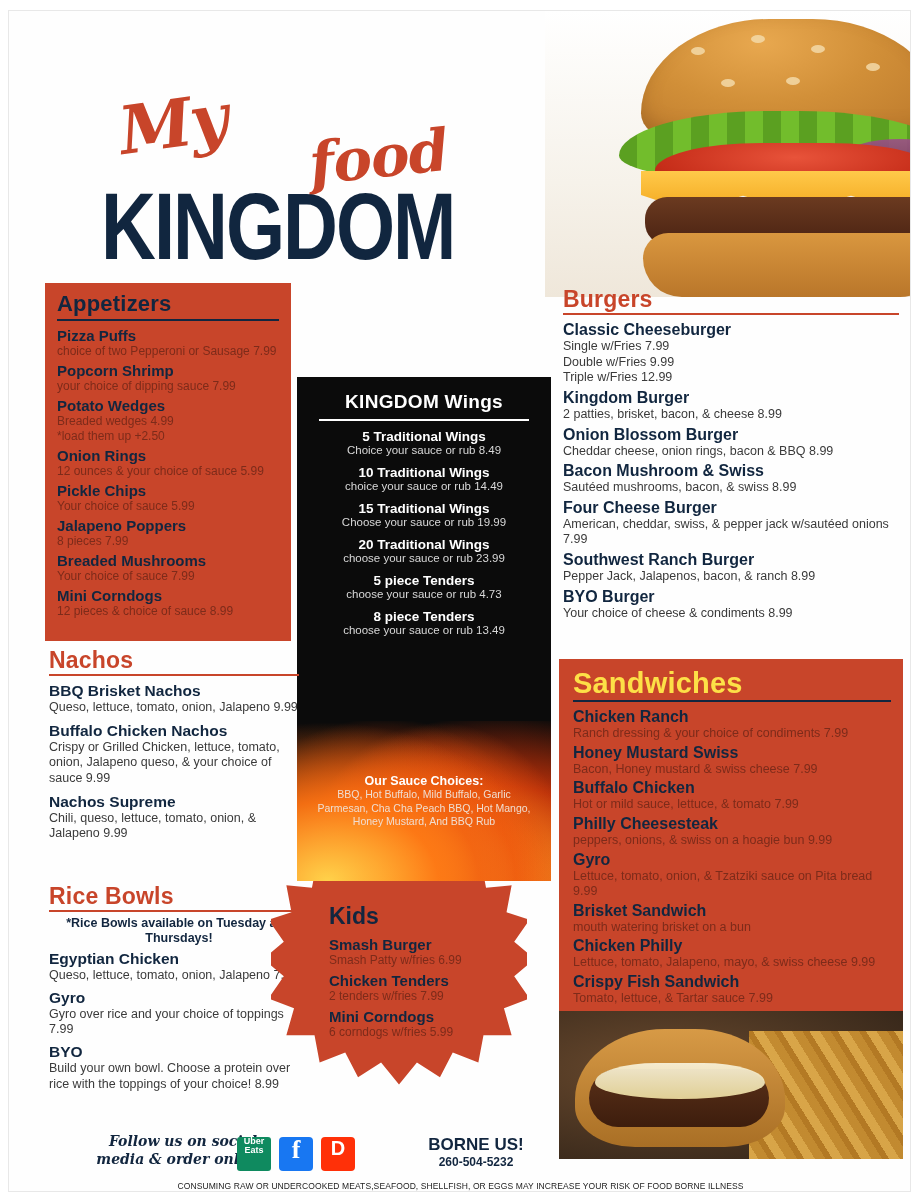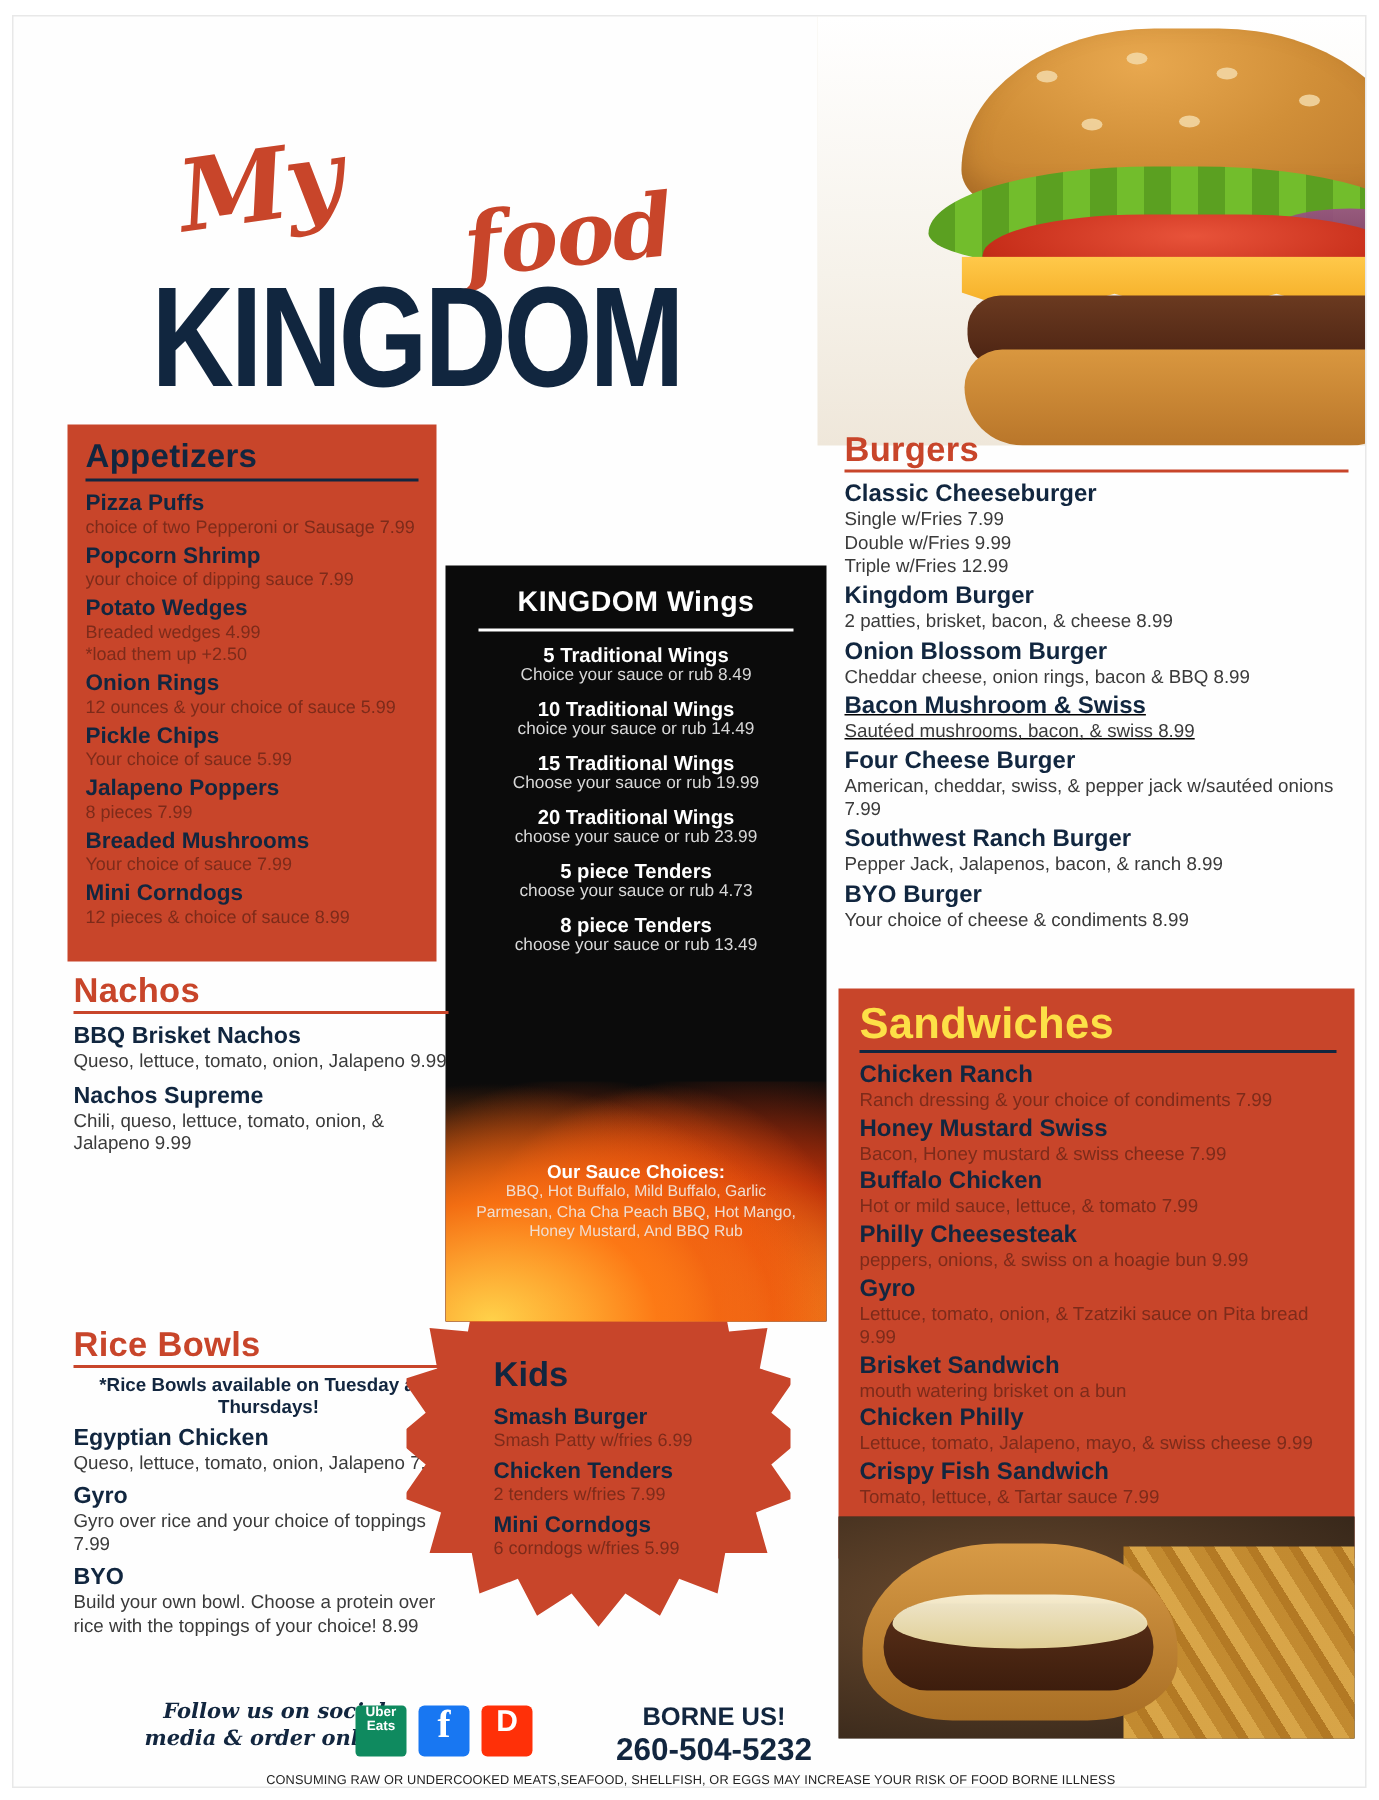"Bacon Mushroom & Swiss" div { text-decoration: underline -> none }
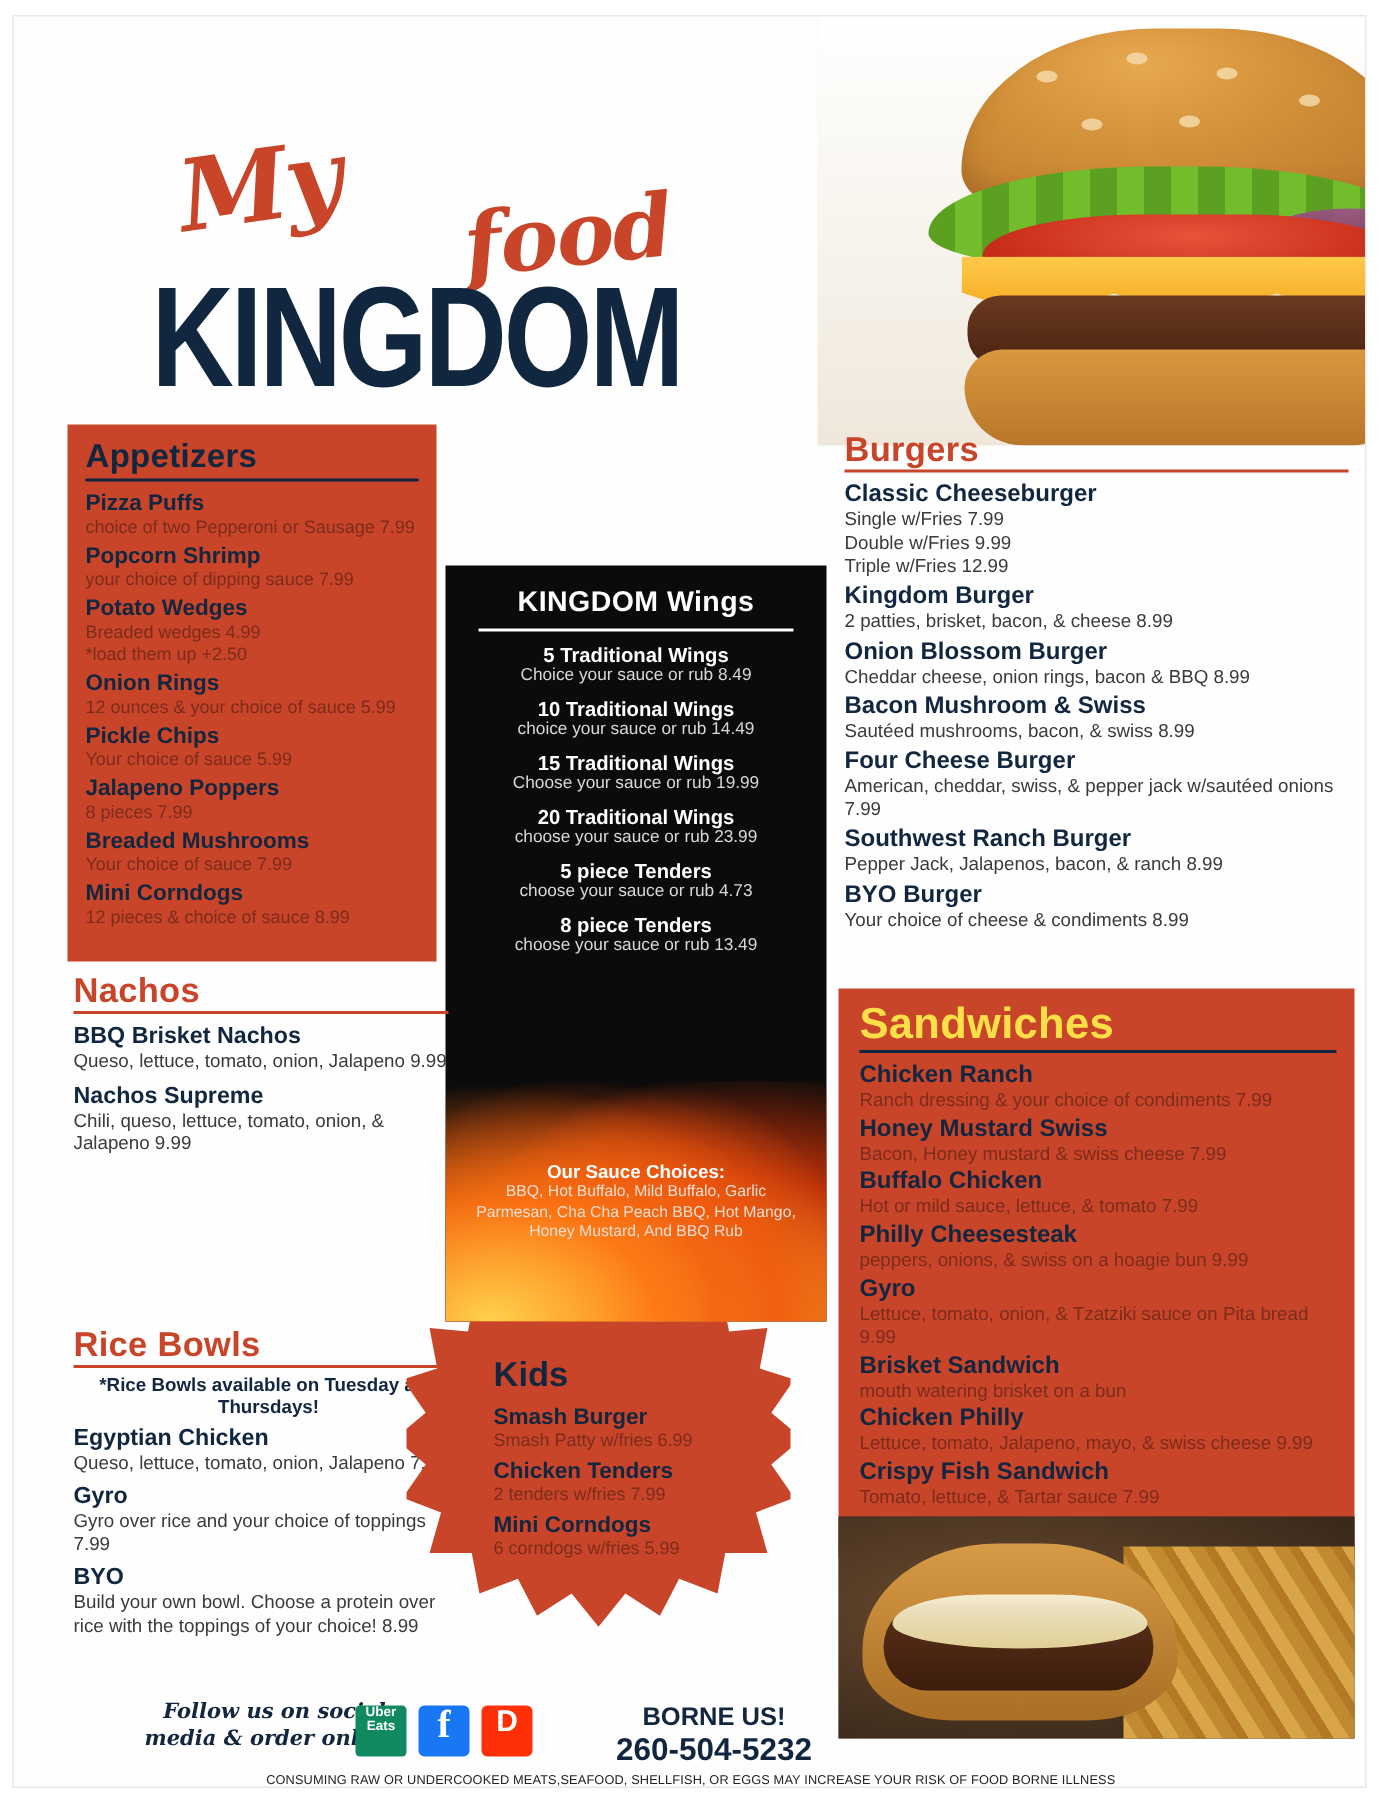"Buffalo Chicken Nachos" div { html: none -> <div> <div>Buffalo Chicken Nachos</div> <div>Crispy or Grilled Chicken, lettuce, tomato, onion, Jalapeno queso, &amp; your choice of sauce 9.99</div> </div> }
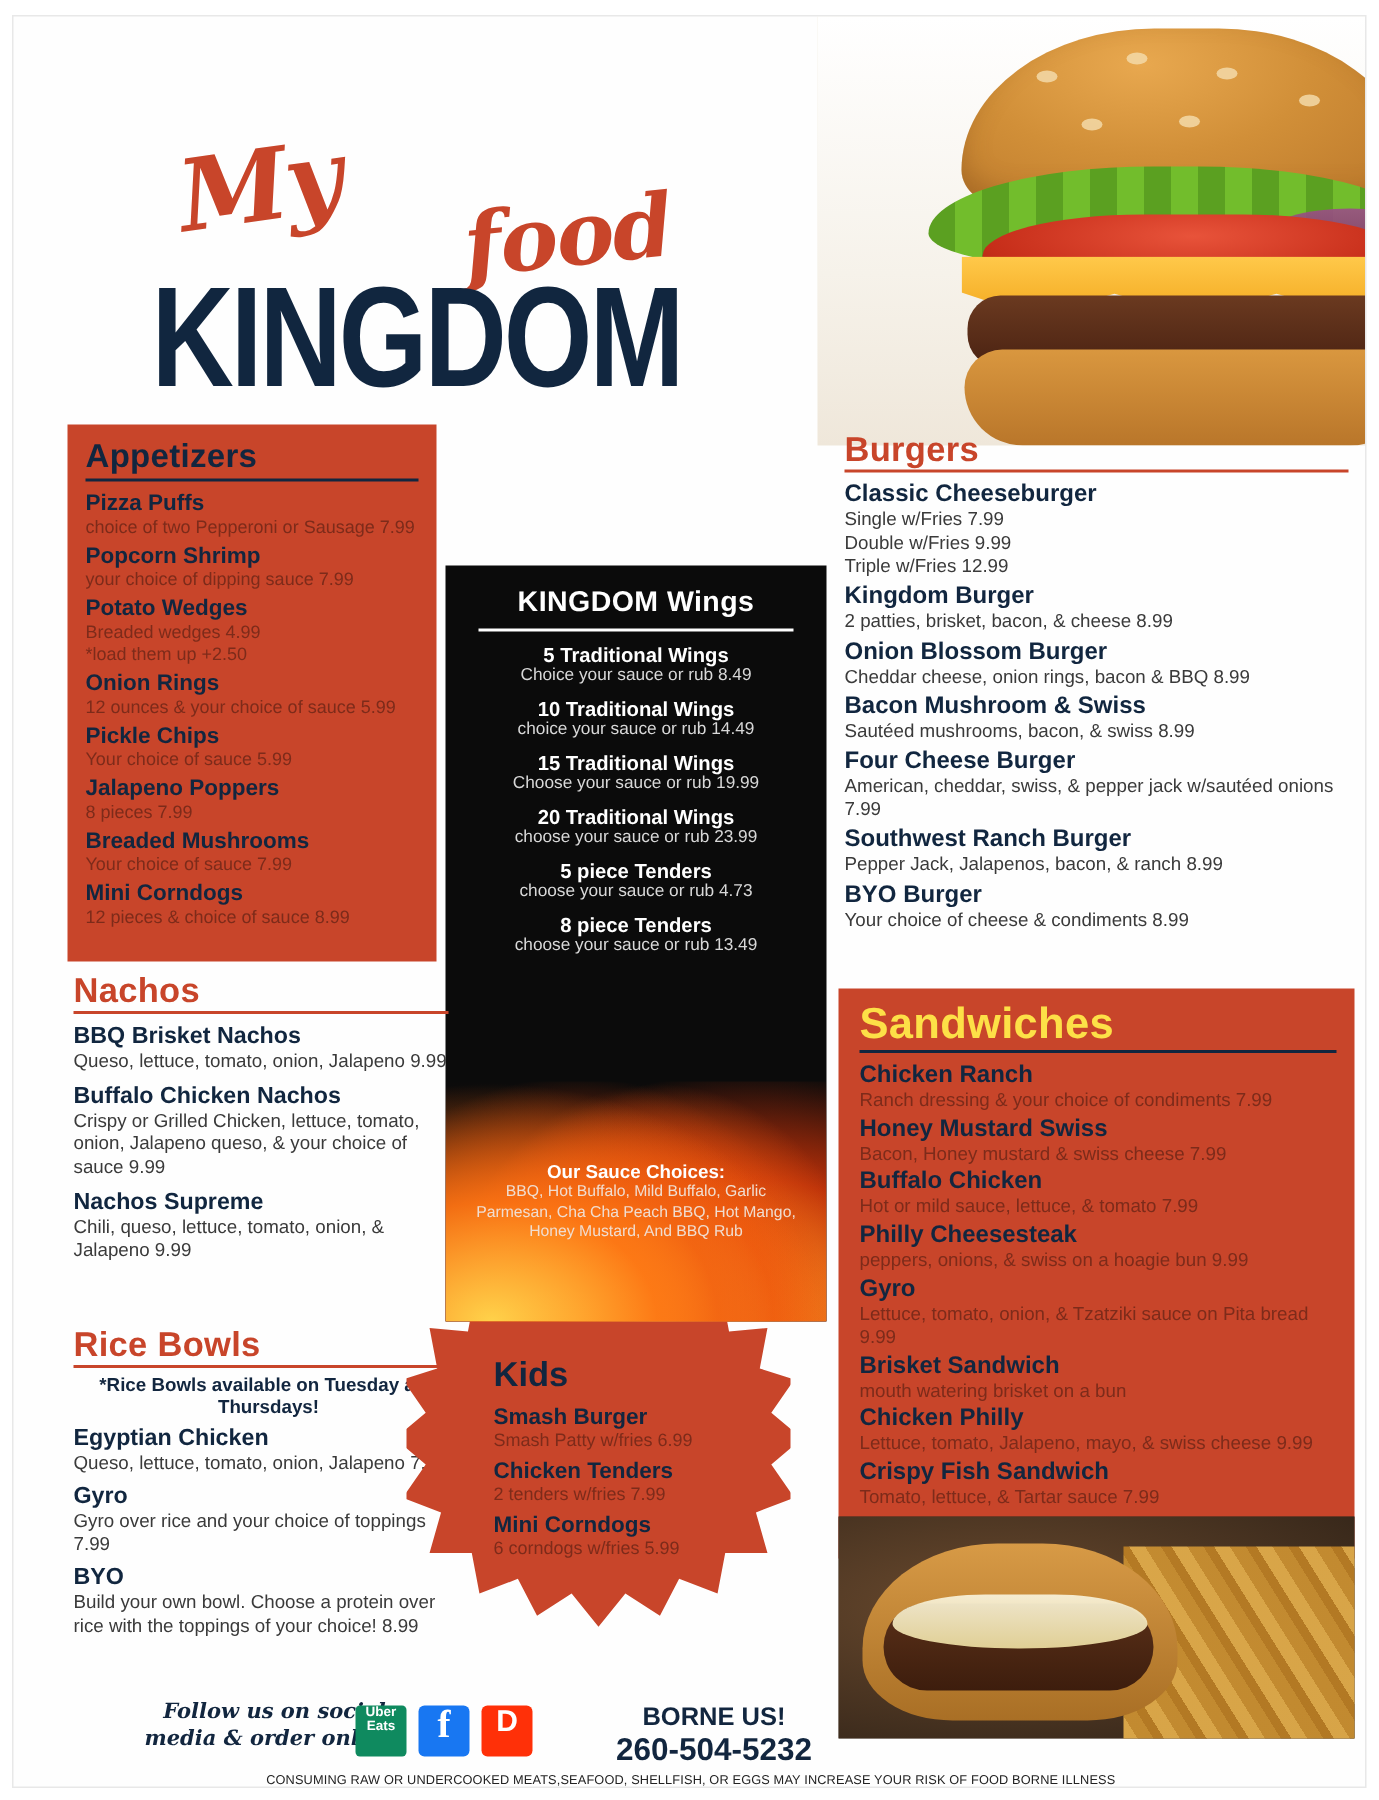"260-504-5232" .callus .c2 { font-size: 21px -> 12px }
